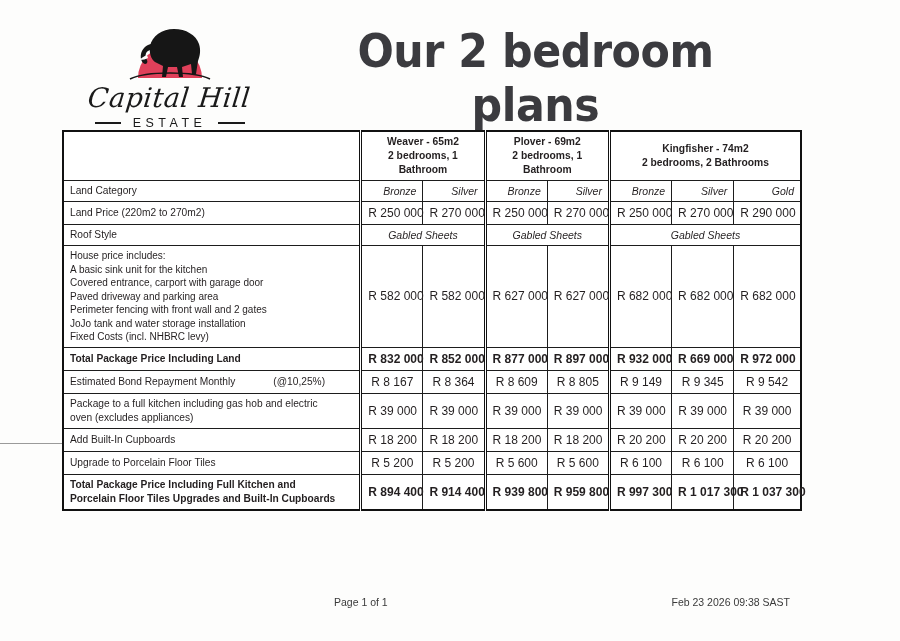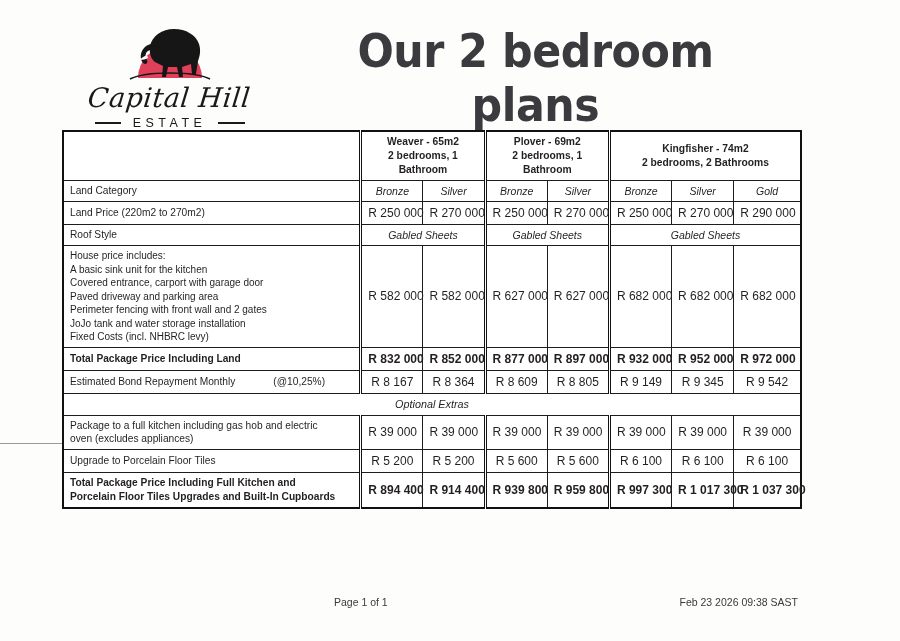"Bronze" .cat { text-align: center -> right }
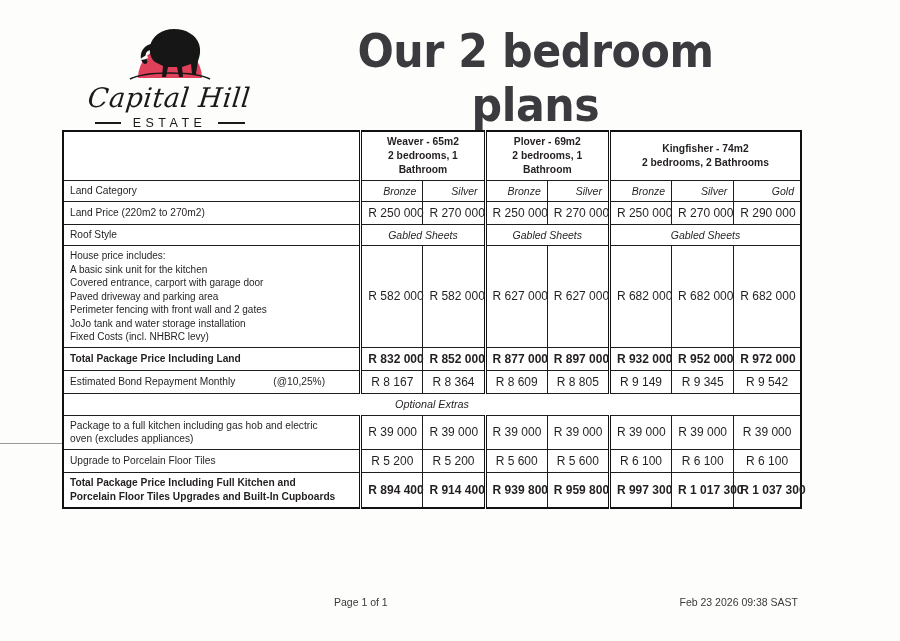"R 952 000" td.num { text: 952 000 -> 669 000 }
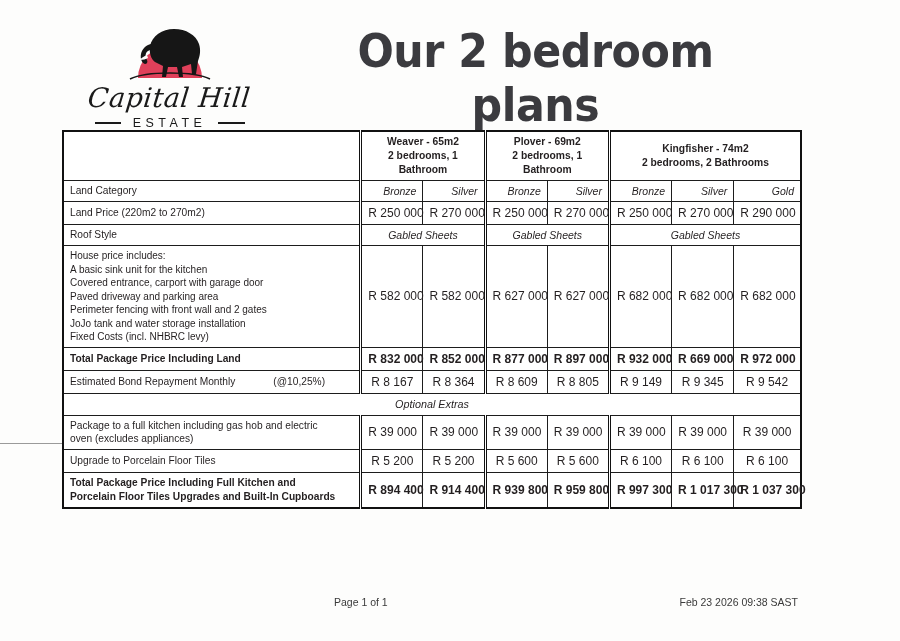"Optional Extras" tr.thickrow { html: <tr> <td>Optional Extras</td> </tr> -> none }
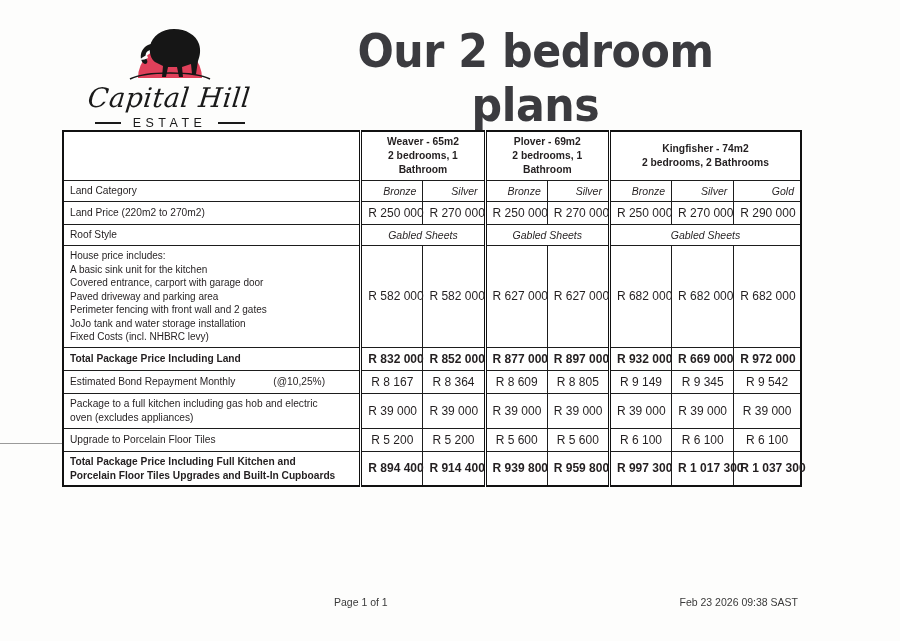"Add Built-In Cupboards" tr { html: none -> <tr> <td>Add Built-In Cupboards</td> <td>R 18 200</td> <td>R 18 200</td> <td>R 18 200</td> <td>R 18 200</td> <td>R 20 200</td> <td>R 20 200</td> <td>R 20 200</td> </tr> }
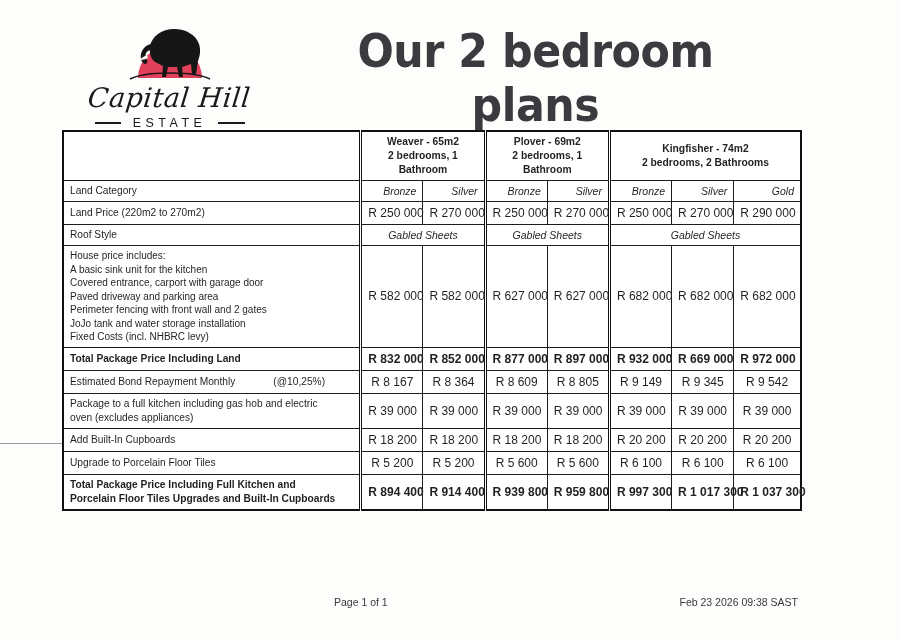"Feb 23 2026 09:38 SAST" .footer .f-right { margin-right: 4px -> 12px }
